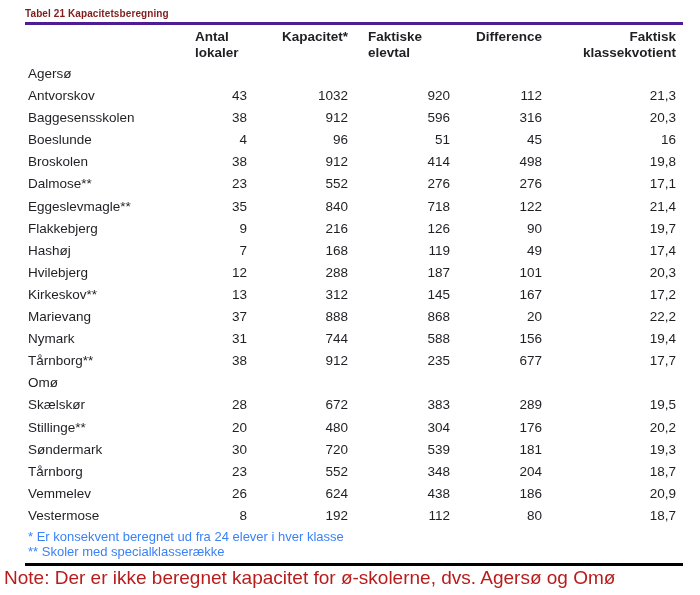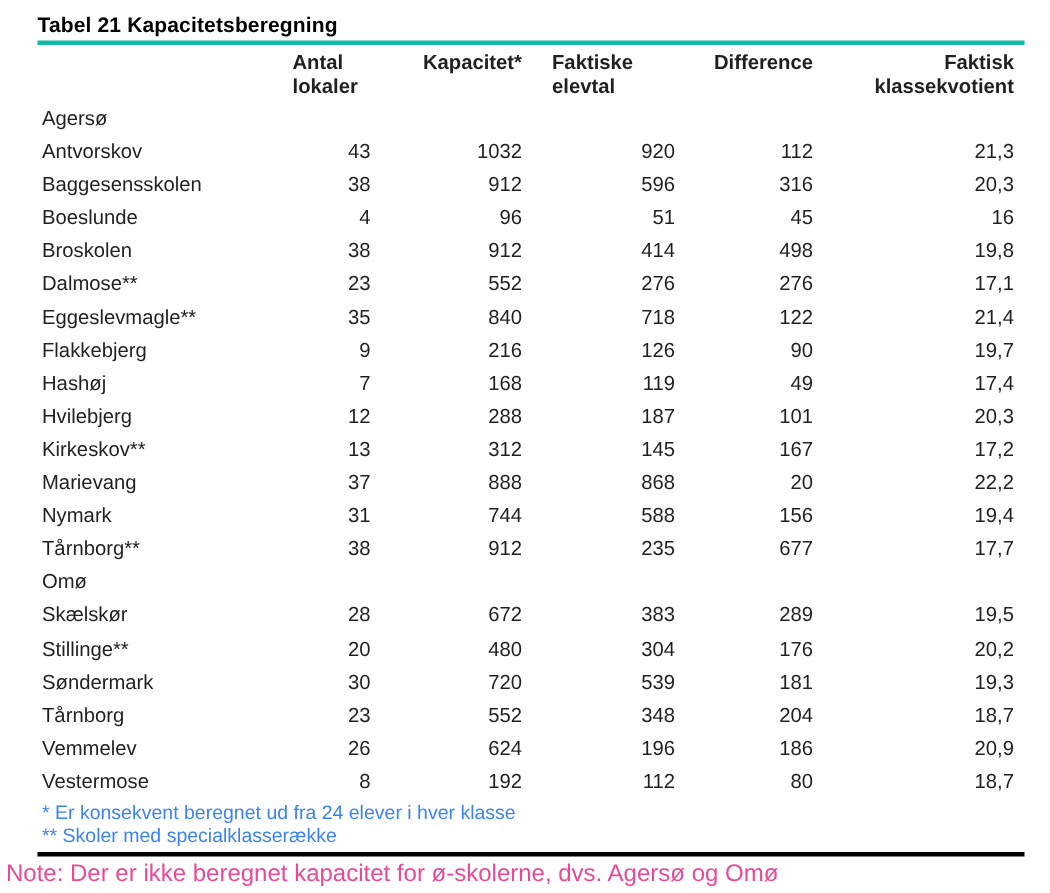"Tabel 21 Kapacitetsberegning" .doc-title { border-bottom: 3px solid #14b8a6 -> 3px solid #4c1d95; color: #000000 -> #7f1d1d; font-size: 14px -> 10px }
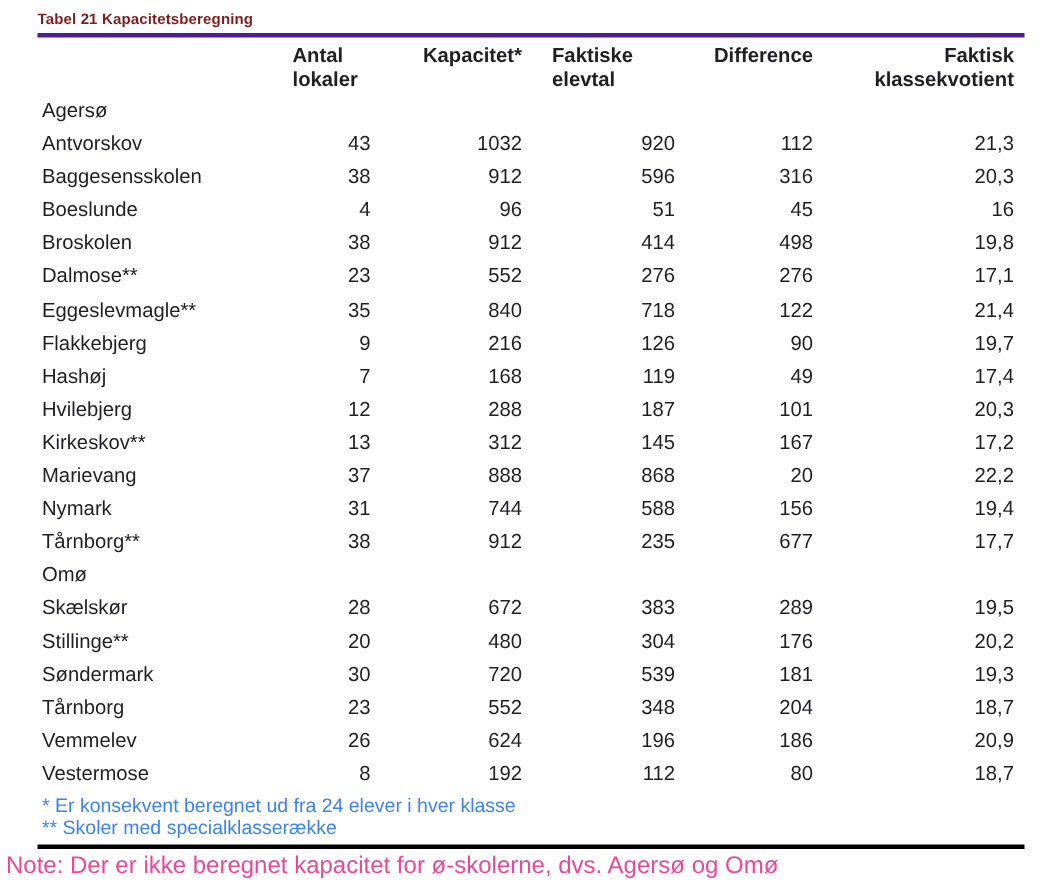"196" td.cell-num { text: 196 -> 438 }
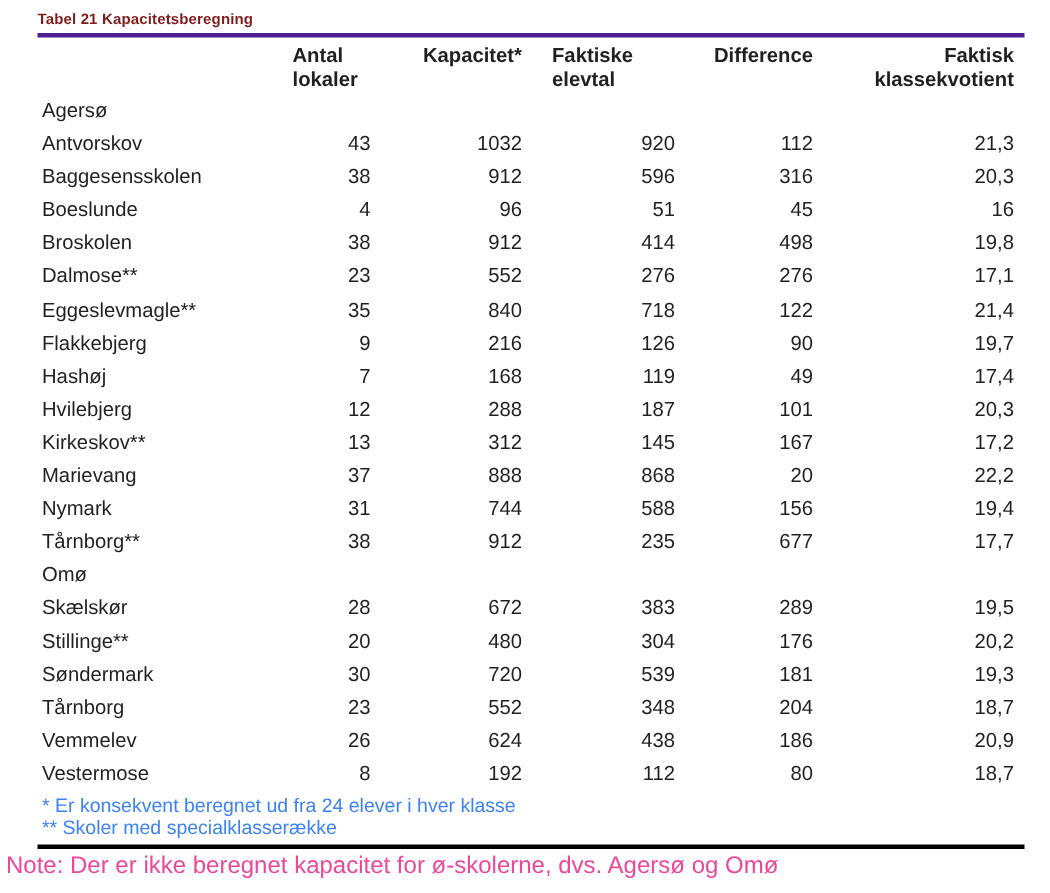"Note: Der er ikke beregnet" .doc-note { color: #ec4899 -> #b91c1c; font-size: 16px -> 19px }
